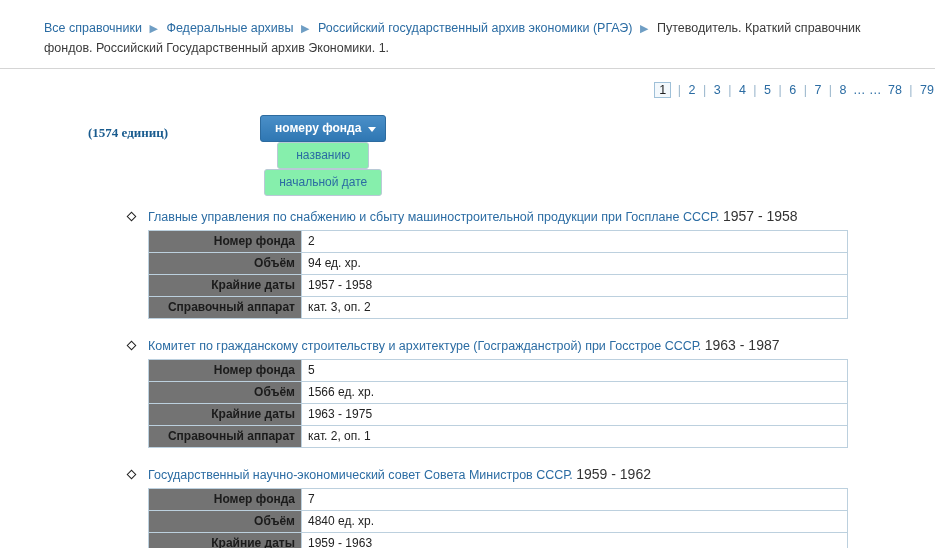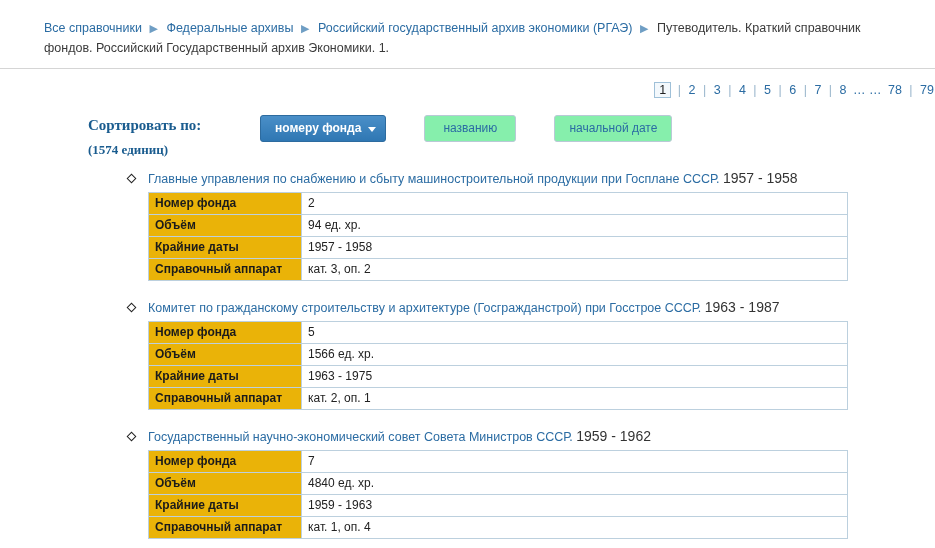"Сортировать по:" div.sort-title { html: <div>Сортировать по:</div> -> none }
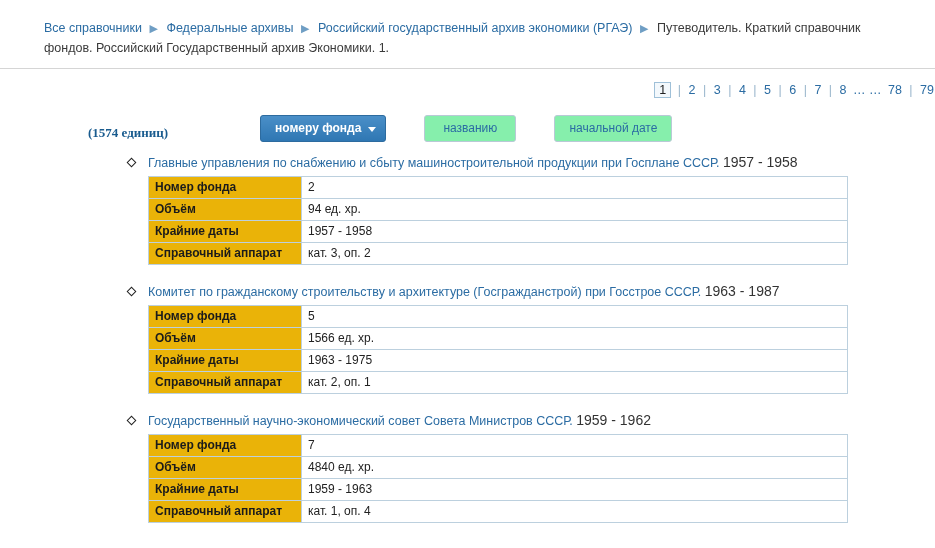"номеру фонда" .sort-buttons { flex-direction: none -> column }
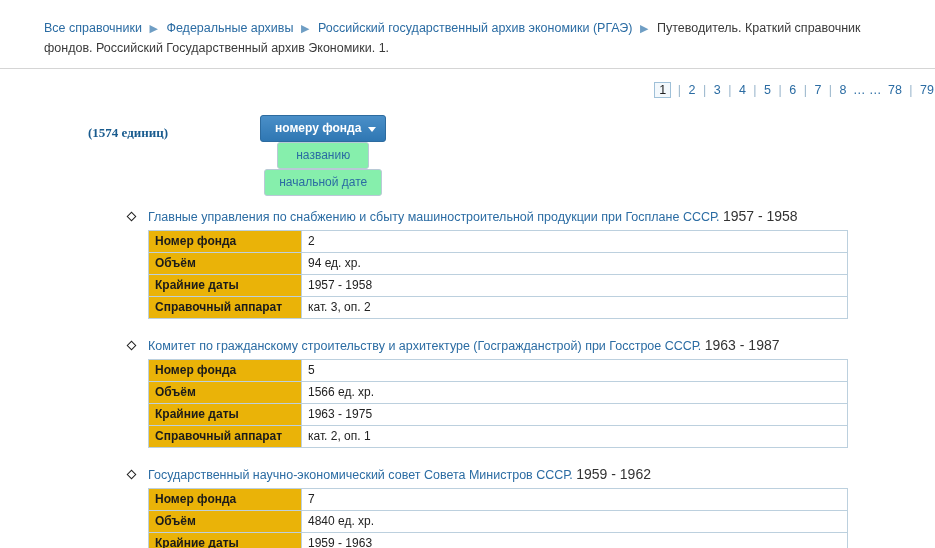"Номер фонда" table.fund-table td.k { background: #eab308 -> #737373; text-align: left -> right }
